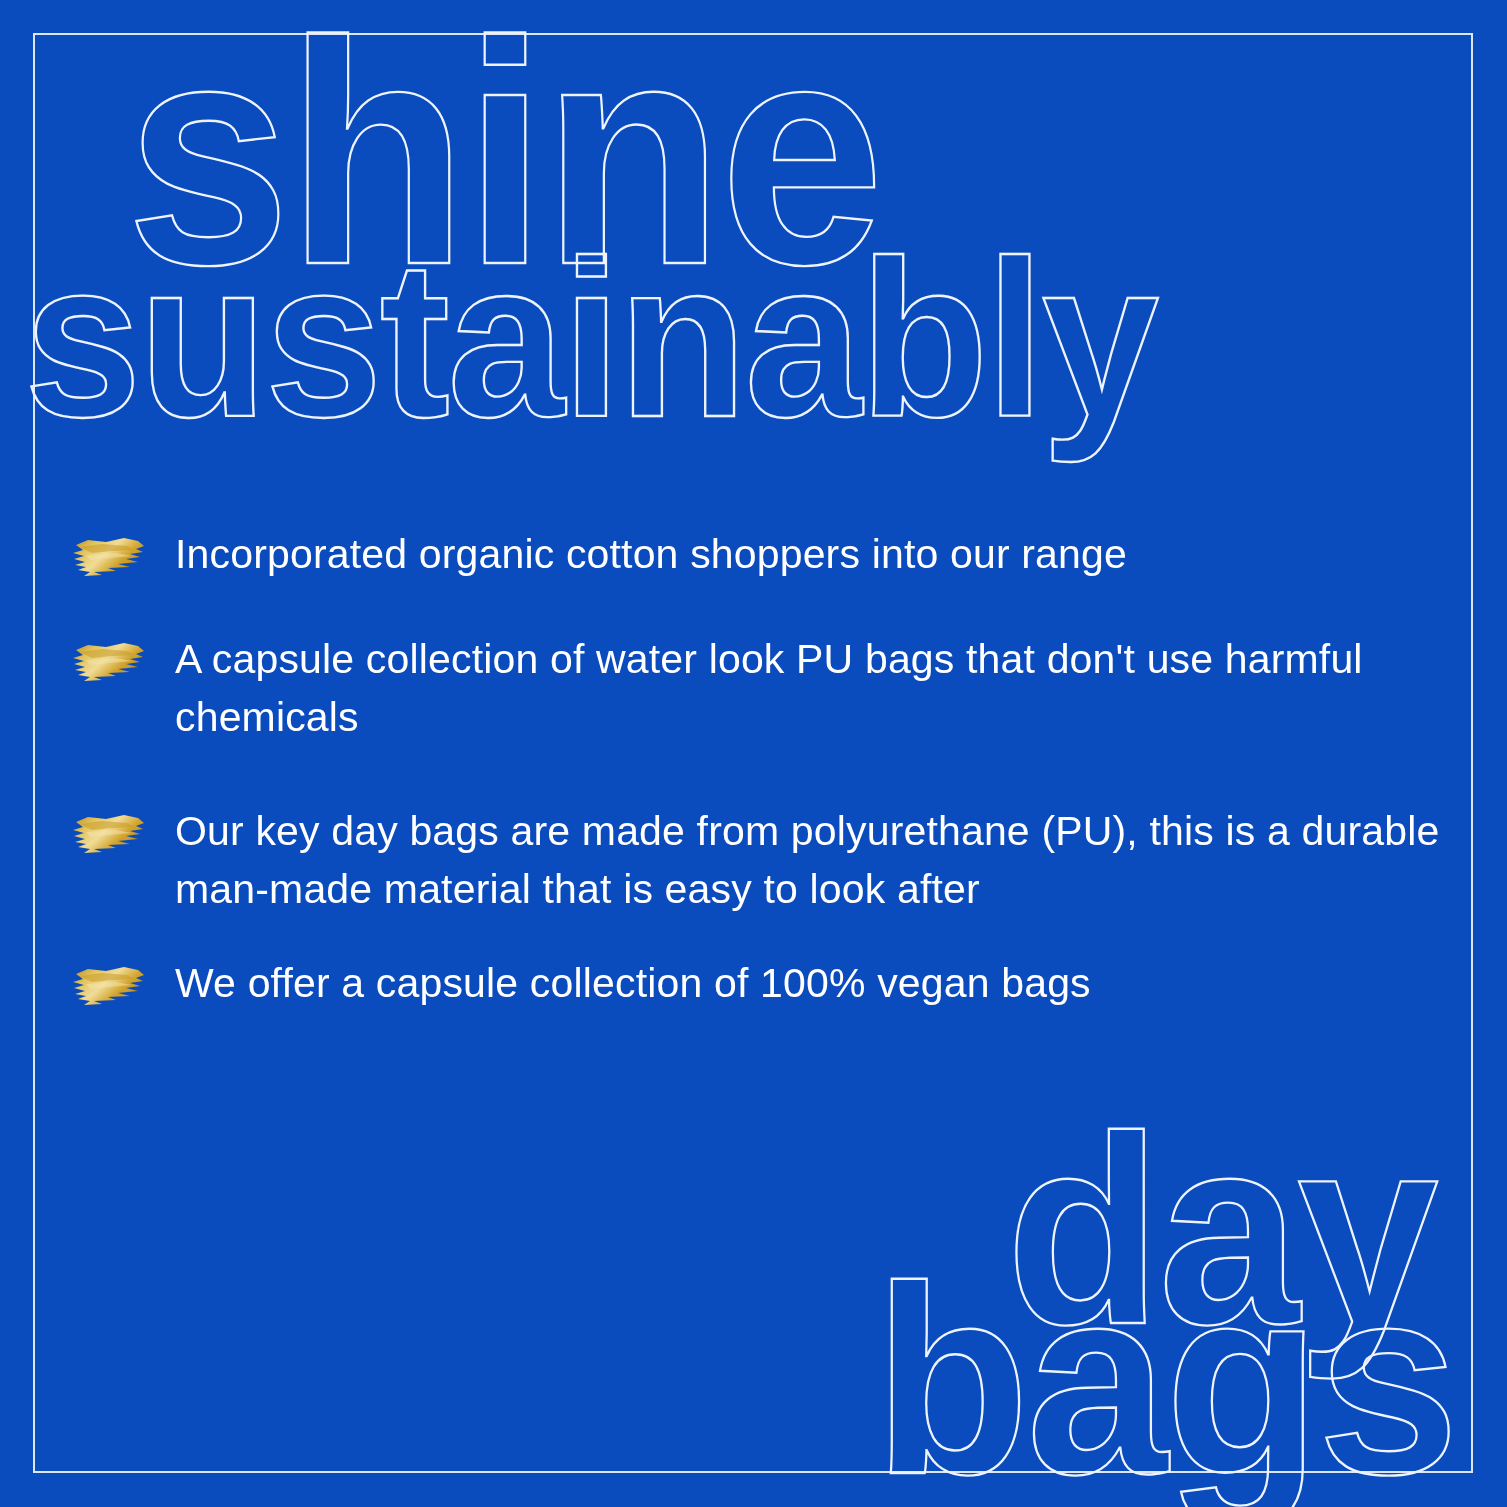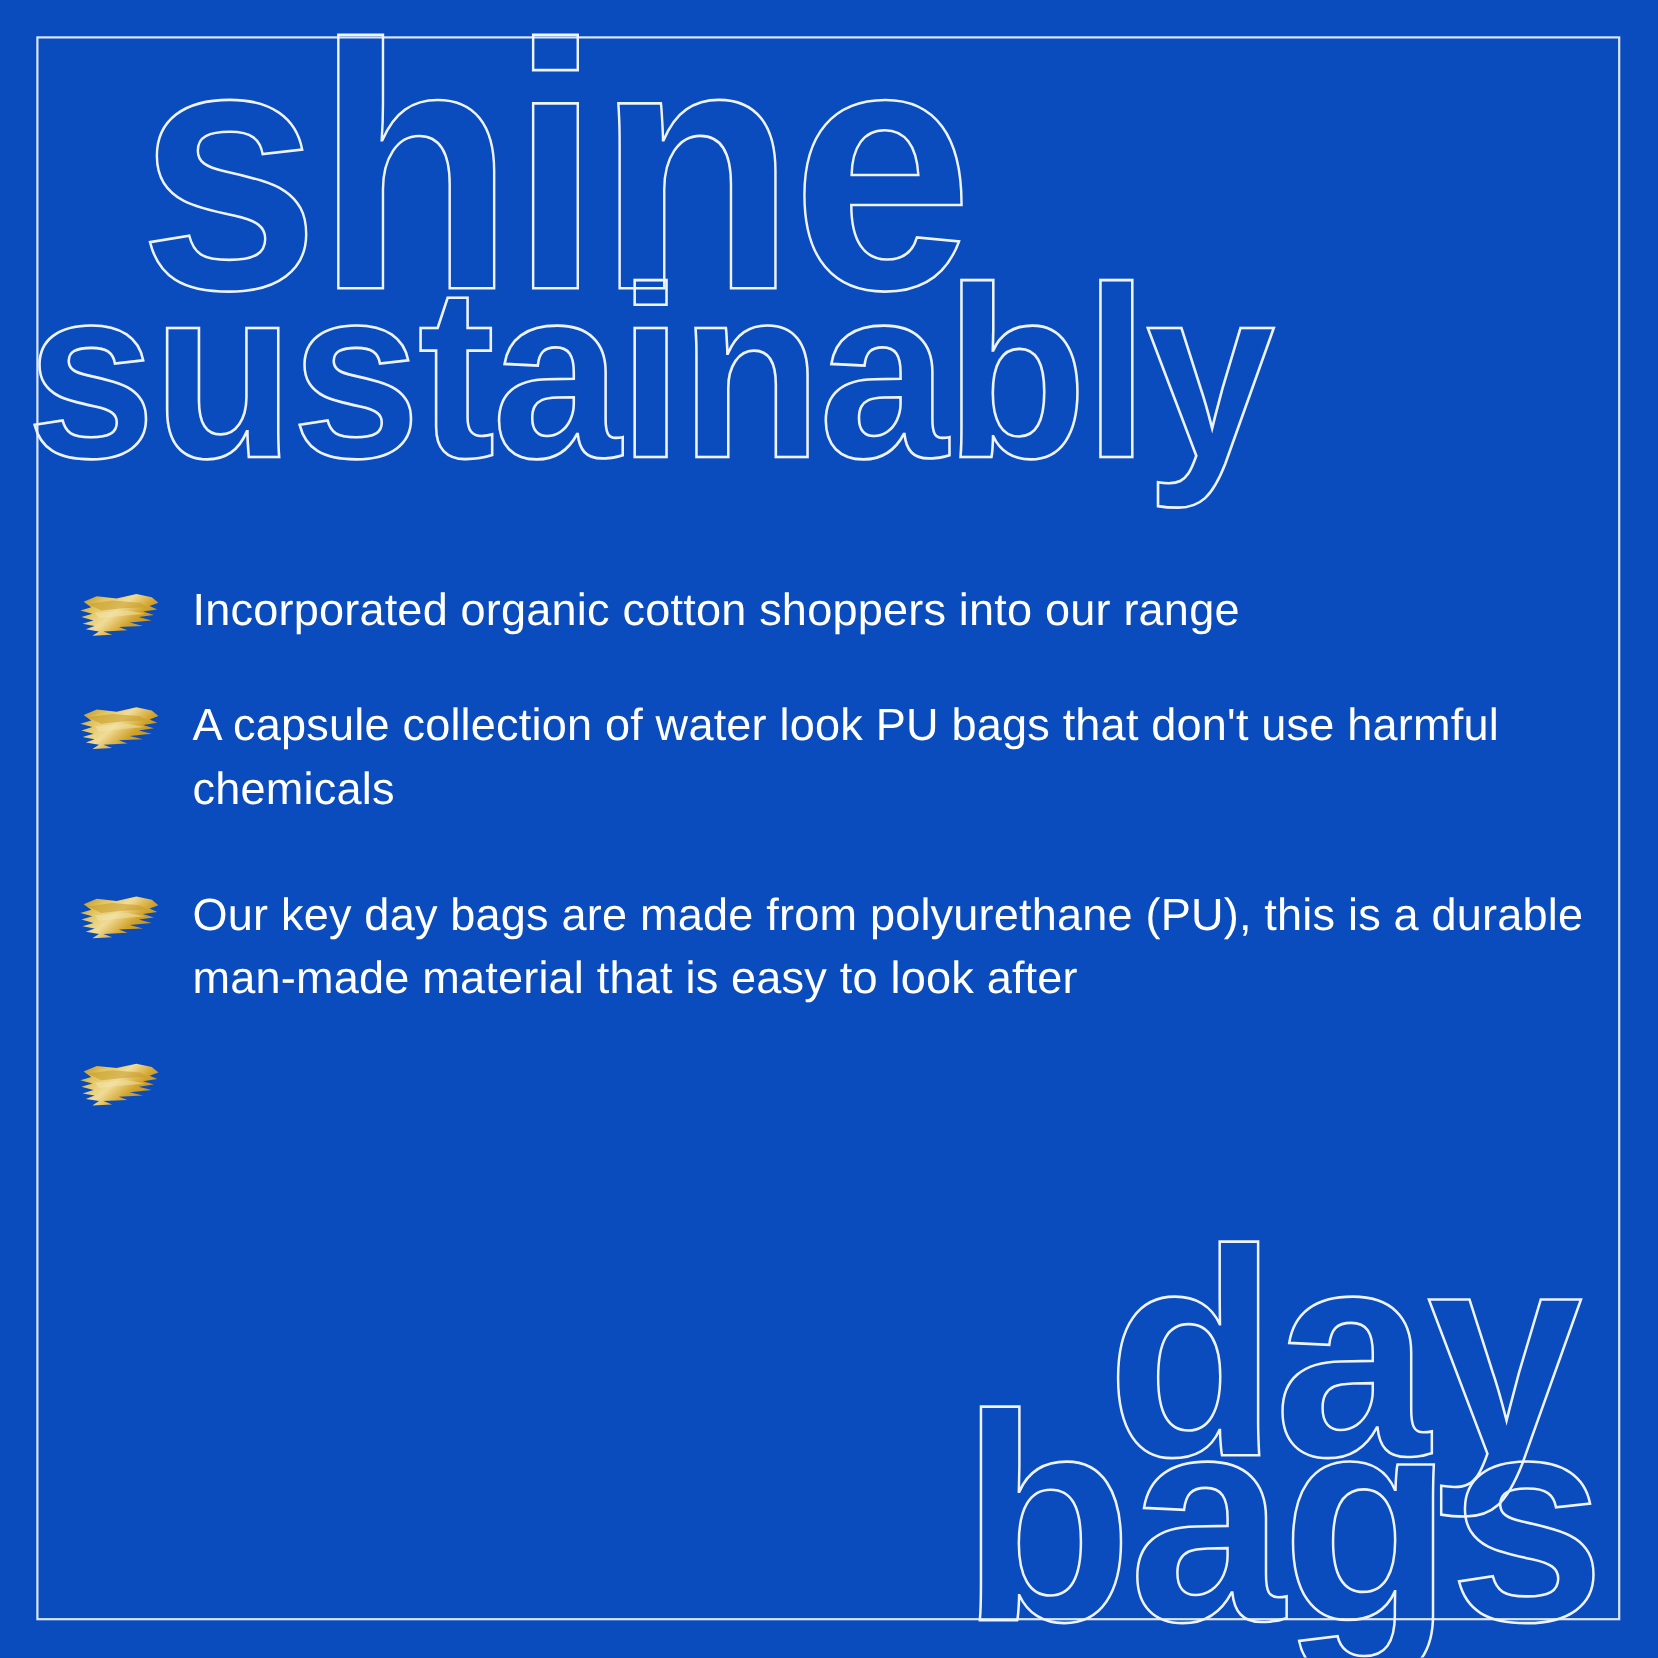"Incorporated organic cotton shoppers" #row-0 { align-items: flex-end -> none }
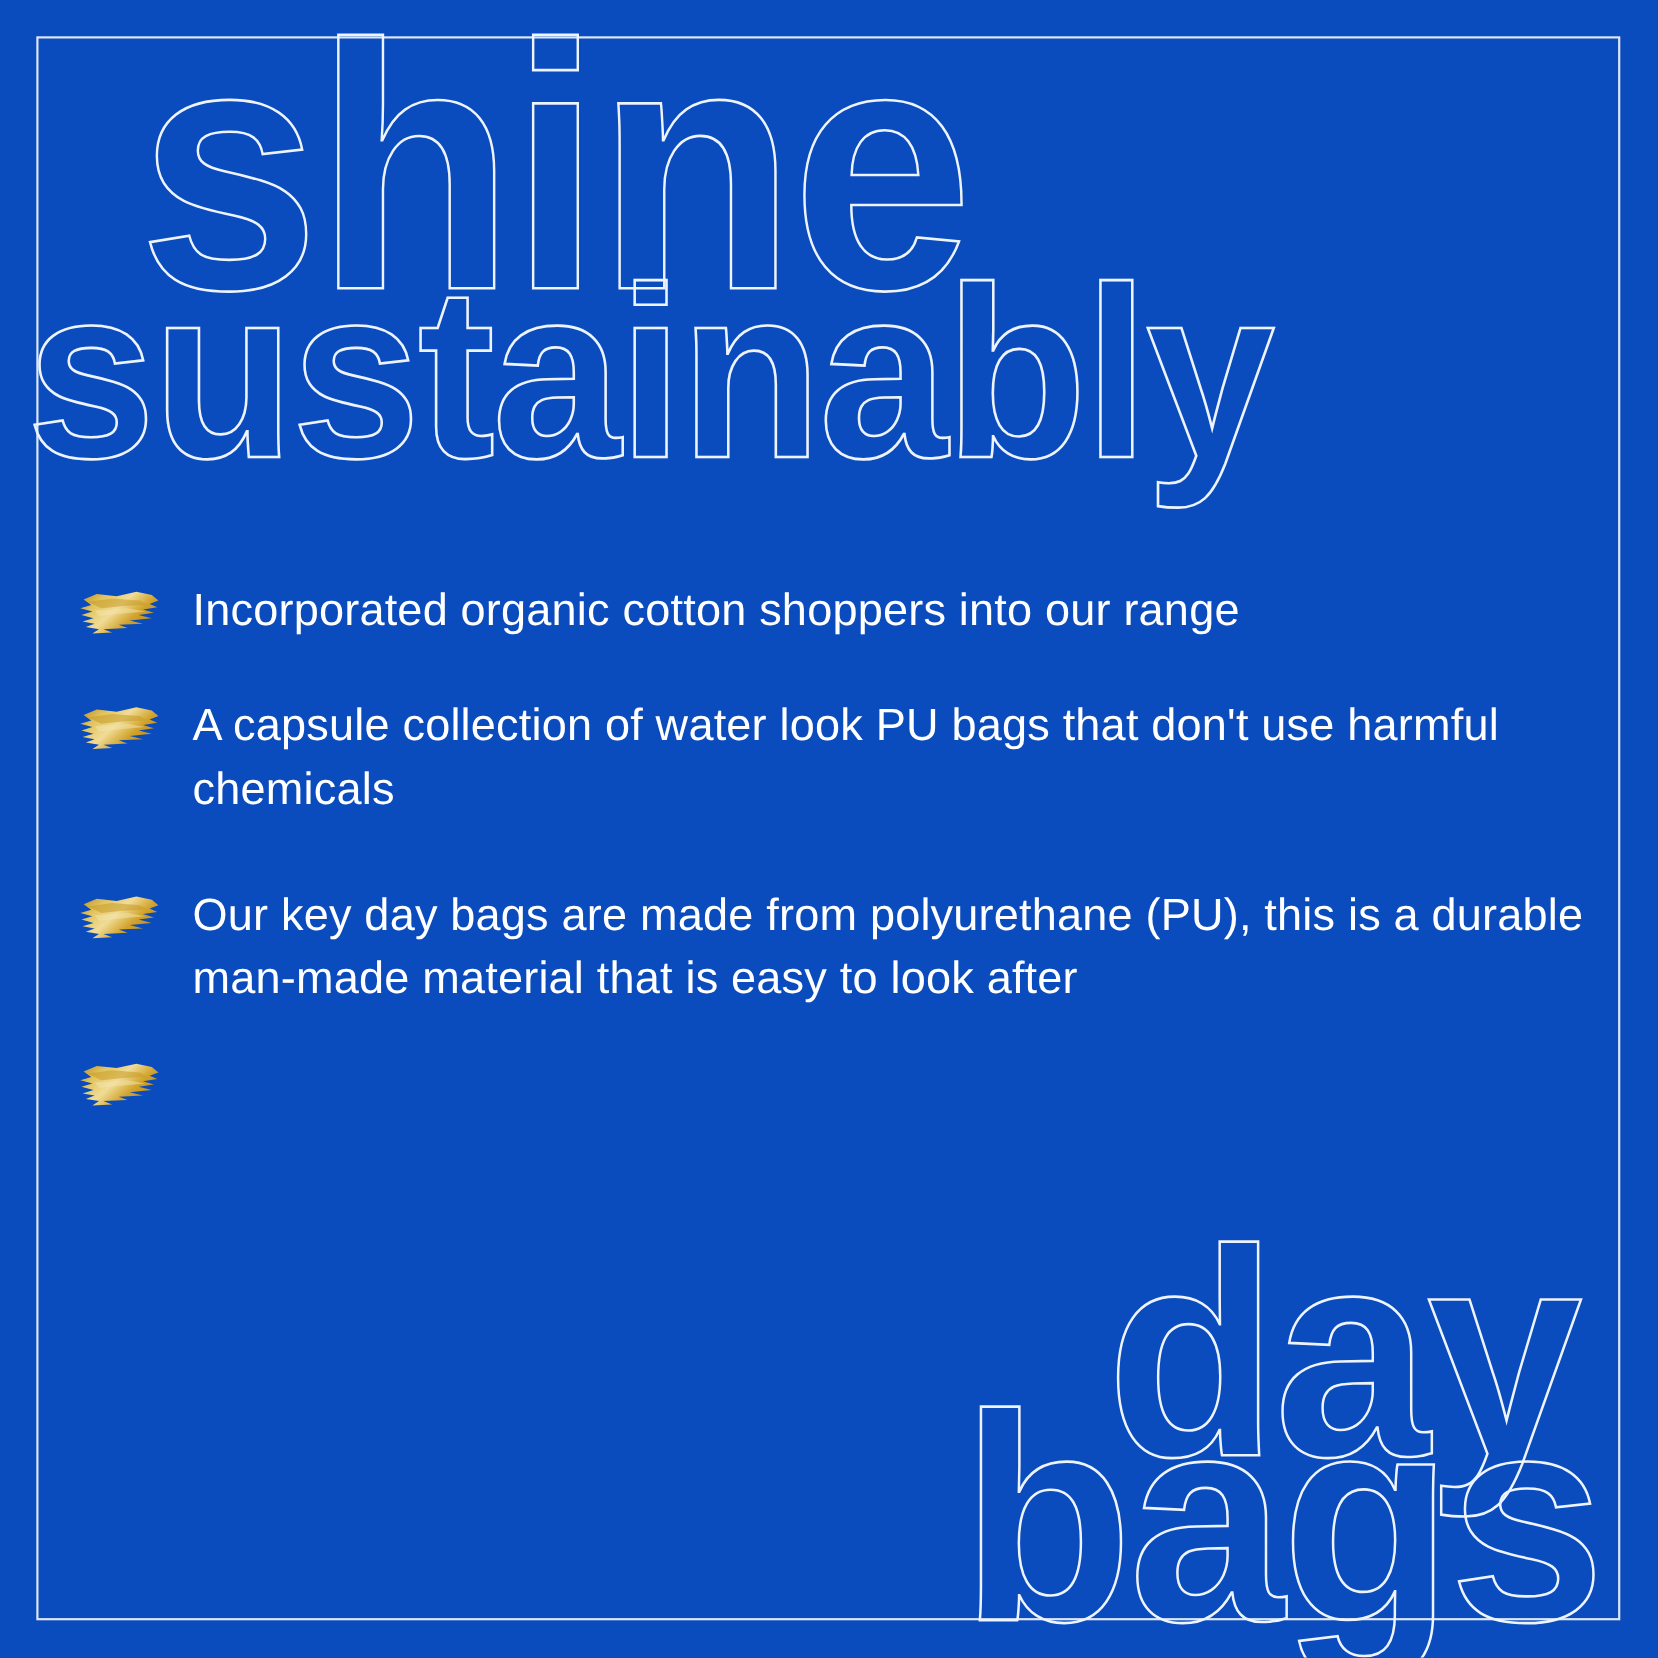"We offer a capsule collection" span.bullet-text { html: none -> <span>We offer a capsule collection of 100% vegan bags</span> }
